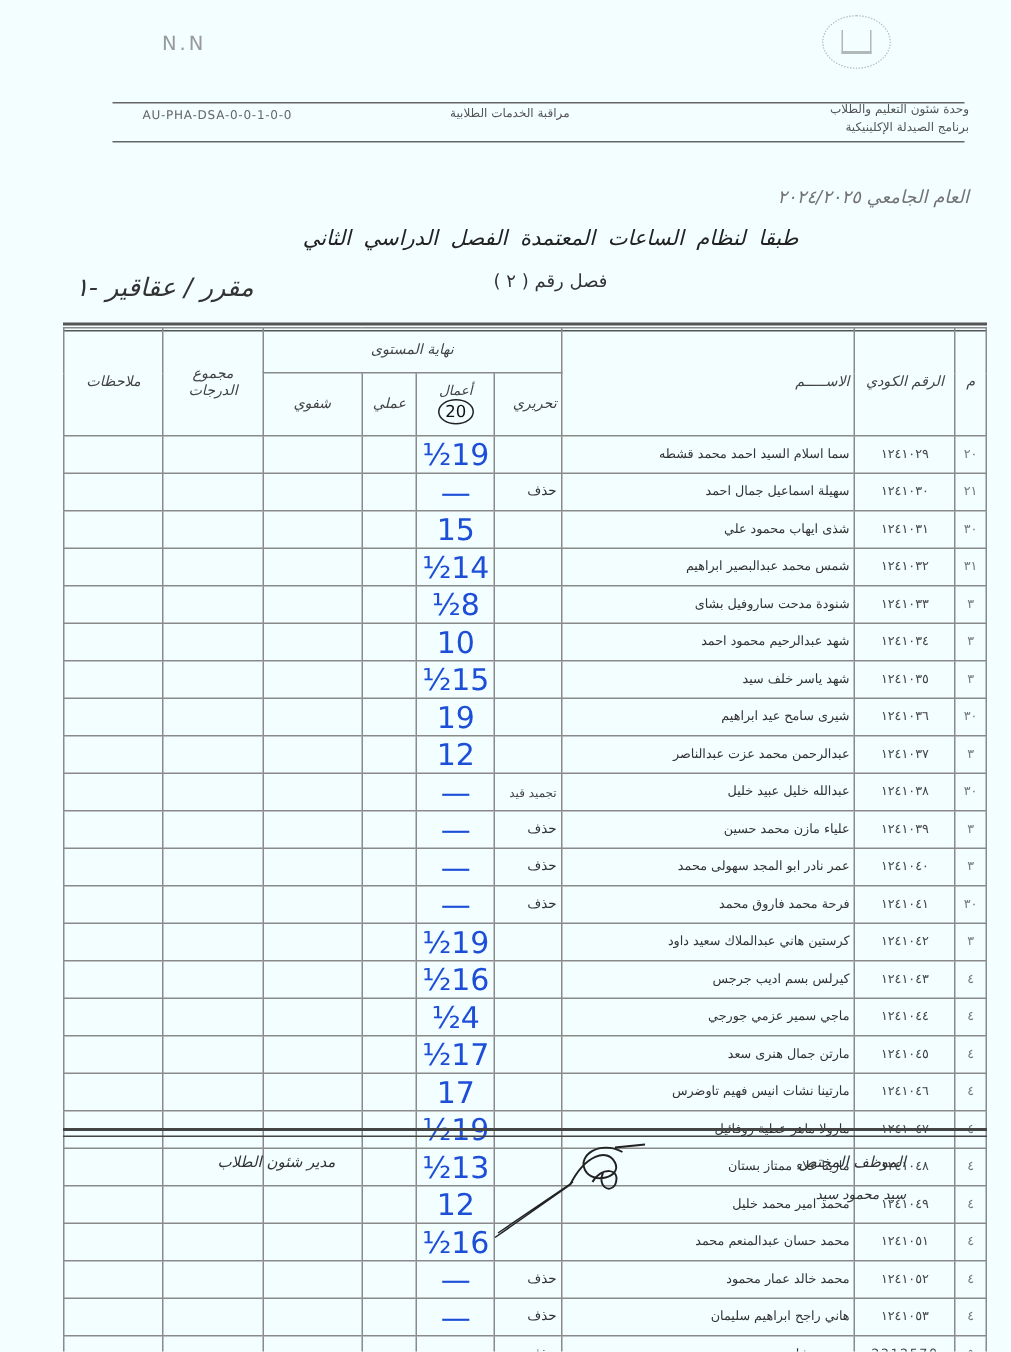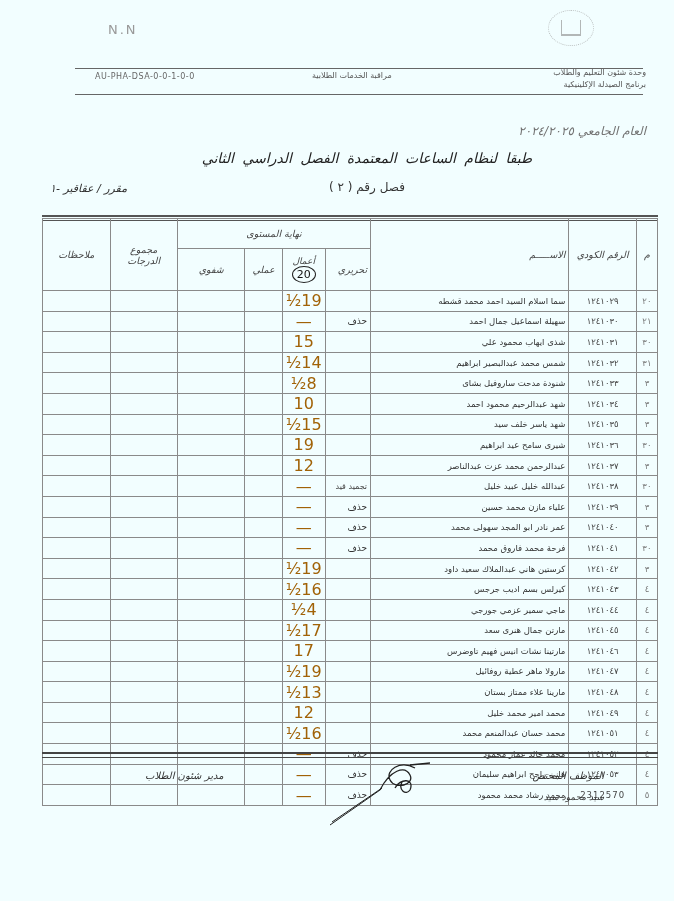"مراقبة الخدمات الطلابية" div.abs { left: 312px -> 300px }
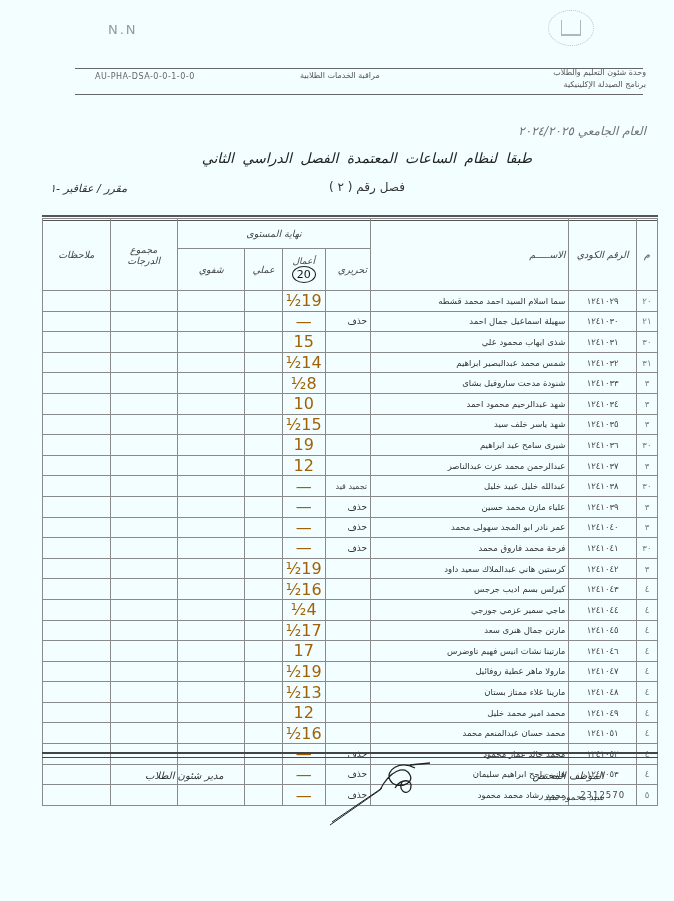"مقرر / عقاقير -١" .course { font-size: 11px -> 17px }
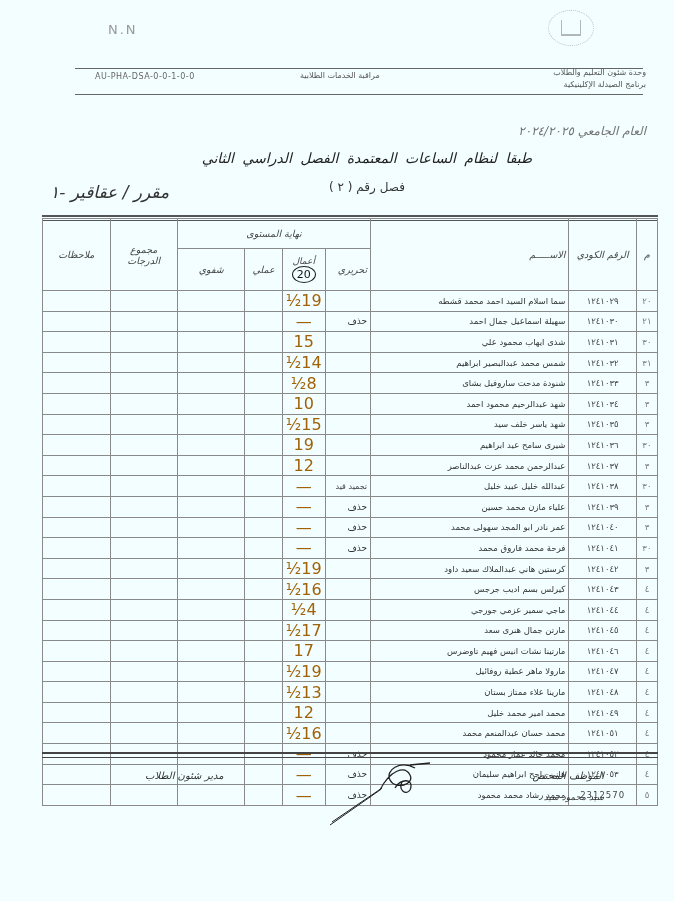"19½" .c-work { color: #a16207 -> #1d4ed8; font-size: 16px -> 20px }
